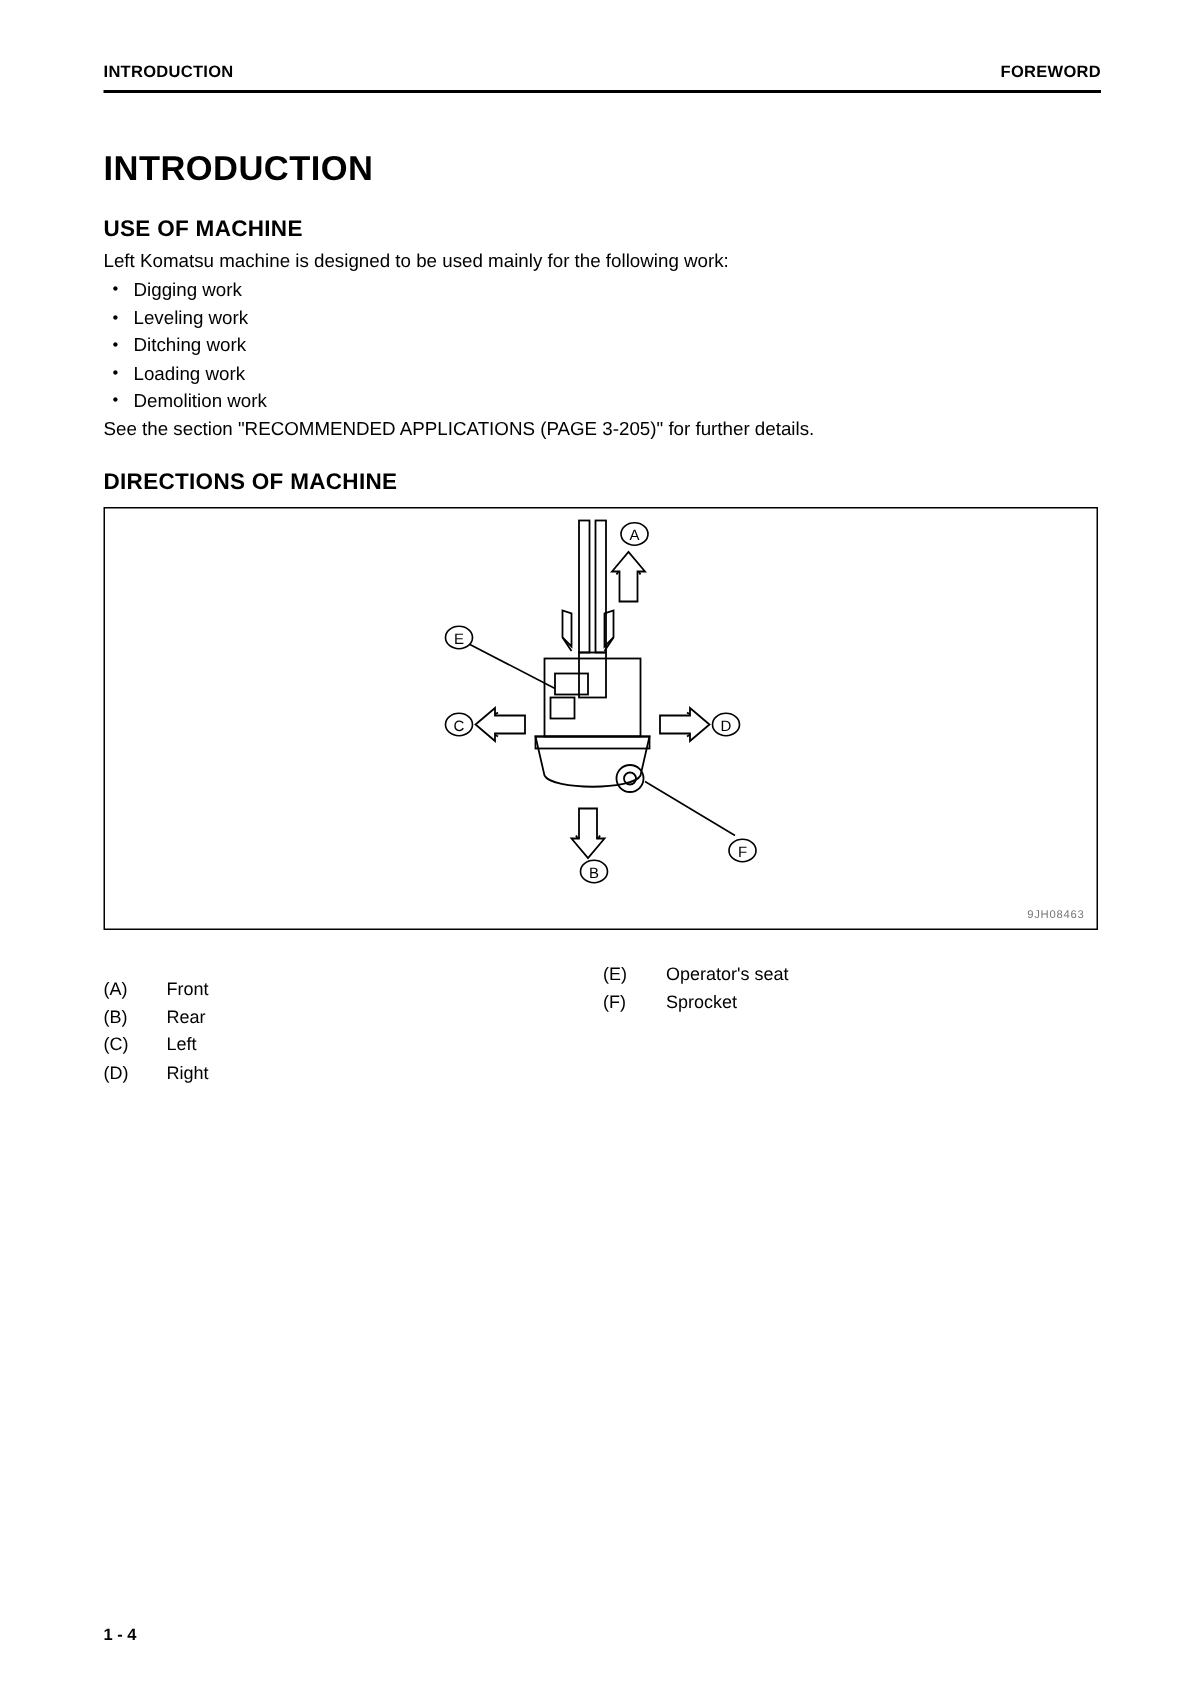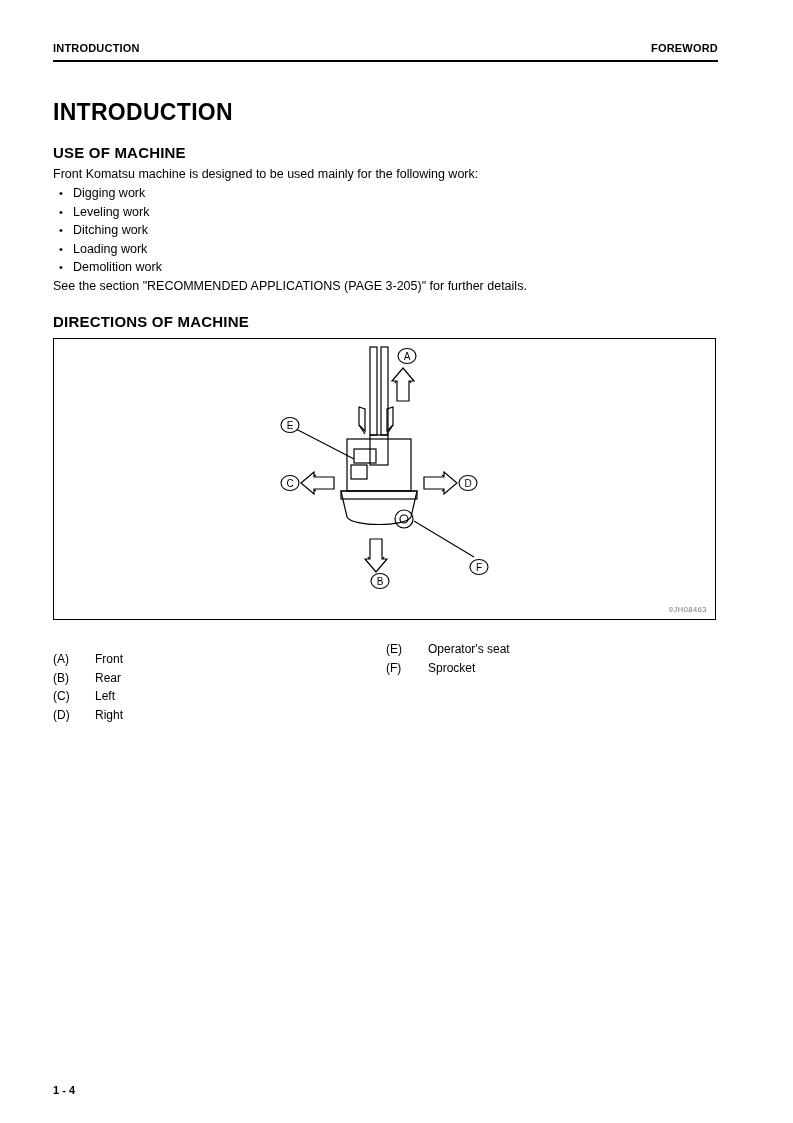"INTRODUCTION" .page { left: 0 -> 16px }
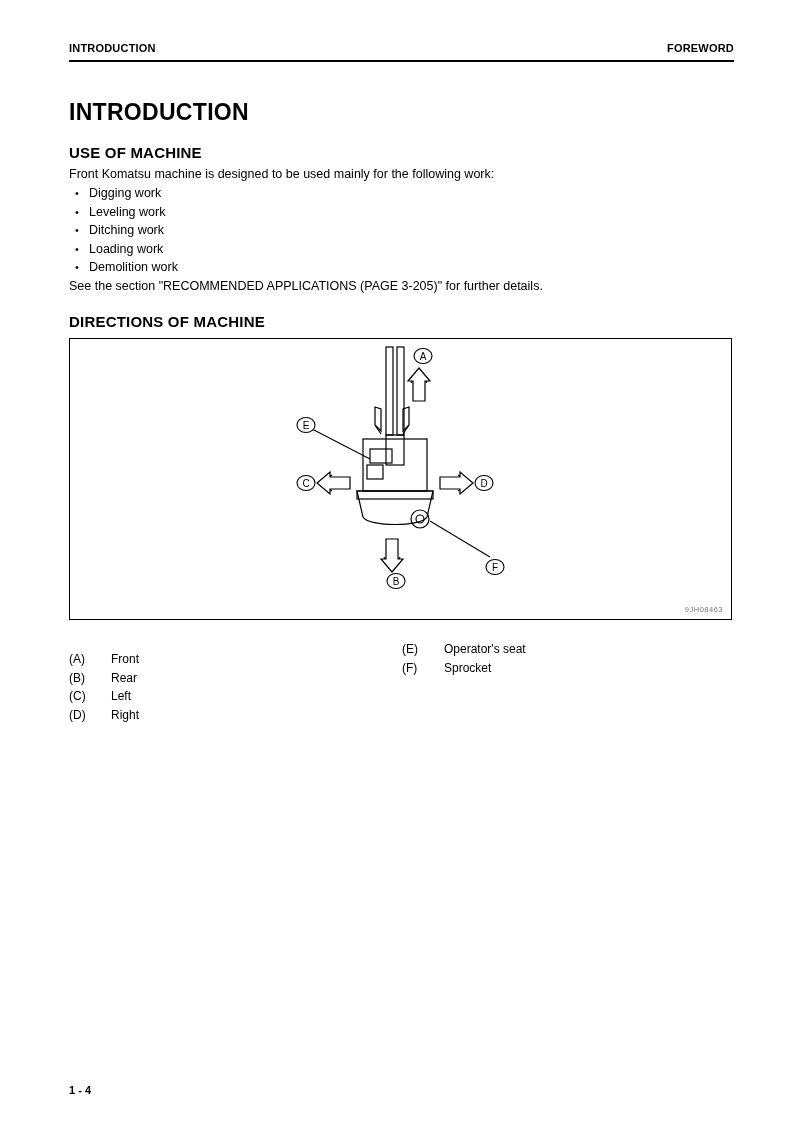"Front Komatsu machine is designed" div.intro-line { text: Front -> Left }
